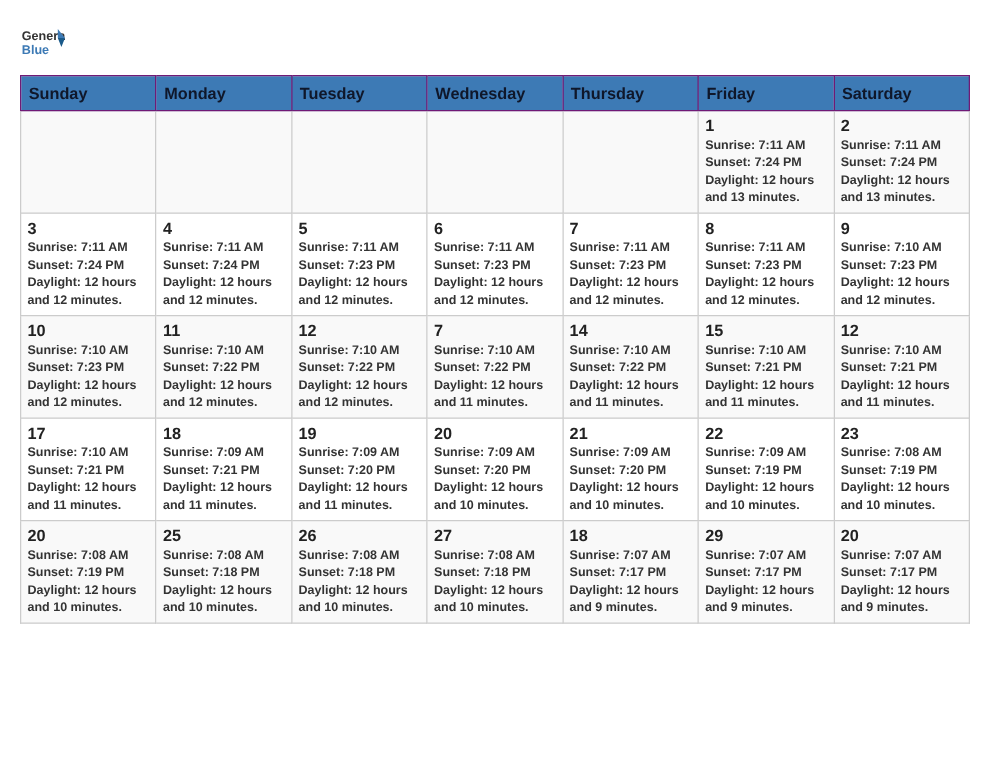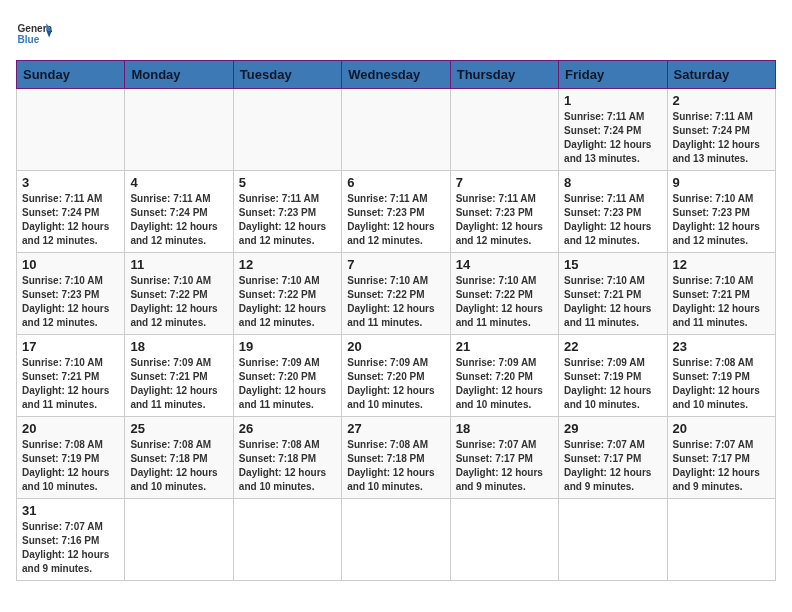"31" tr { html: <tr> <td> <span>31</span> <div>Sunrise: 7:07 AM Sunset: 7:16 PM Daylight: 12 hours and 9 minutes.</div> </td> <td></td> <td></td> <td></td> <td></td> <td></td> <td></td> </tr> -> none }
